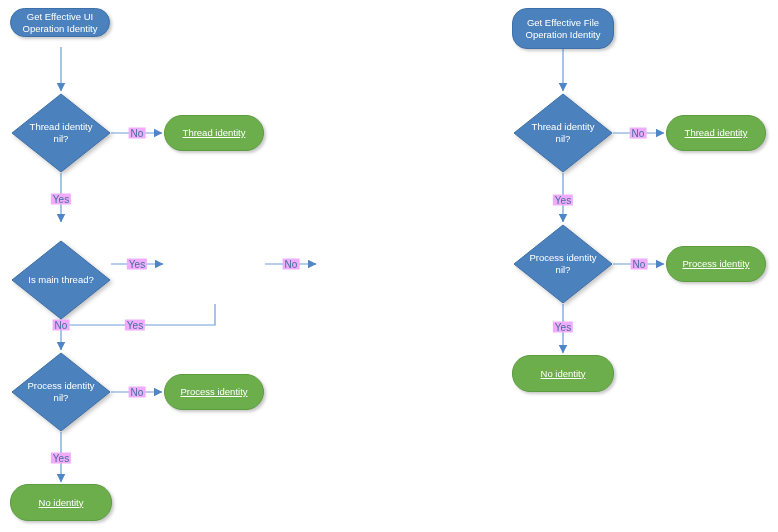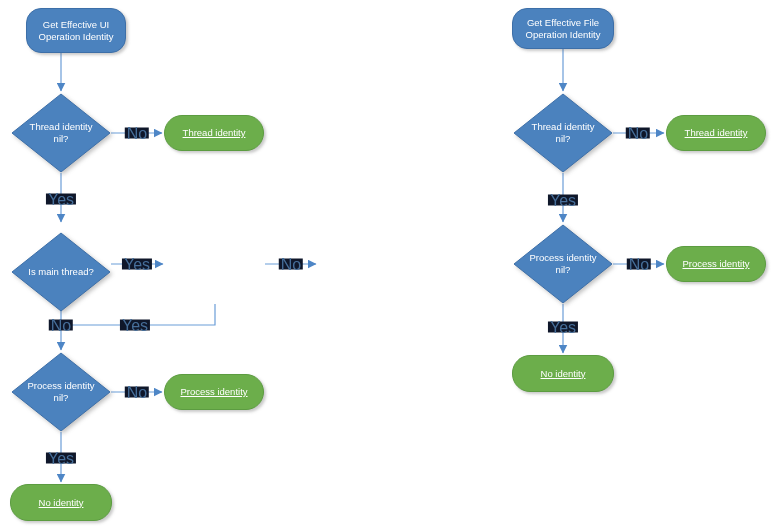"Get Effective UI Operation Identity" div.node { height: 45px -> 29px; left: 26px -> 10px }
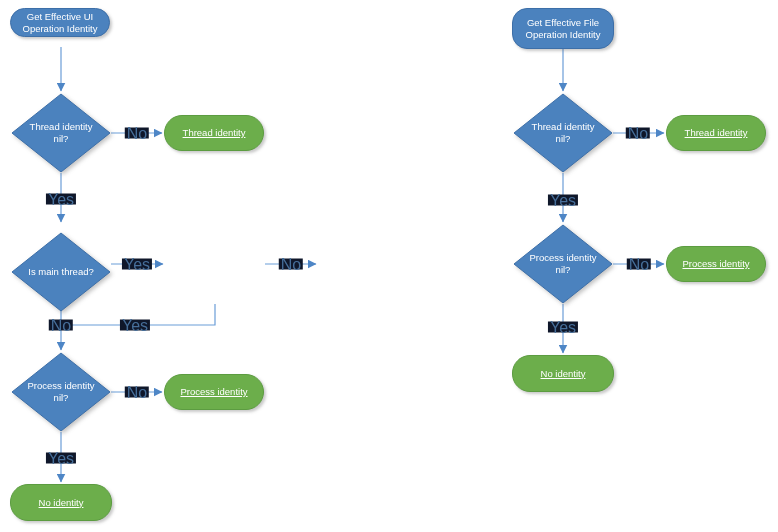"No" .edge-label { background: #0f172a -> #f0abfc; font-size: 16px -> 10px }
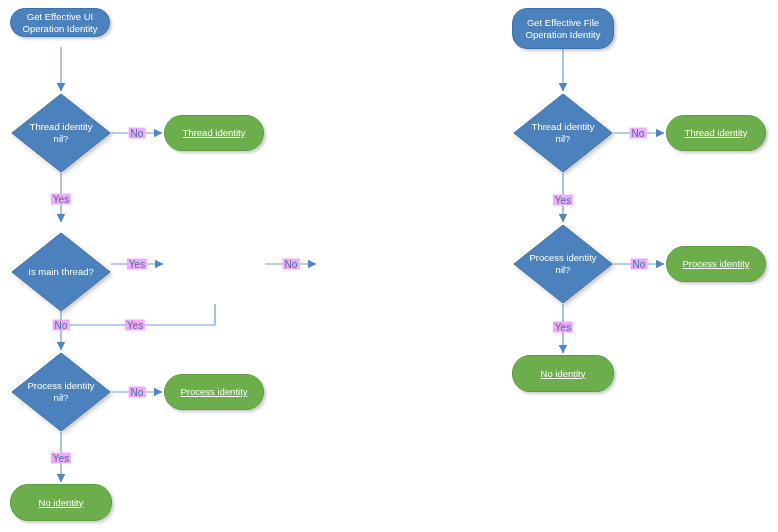"Is main thread?" div.diamond { top: 232px -> 240px }
